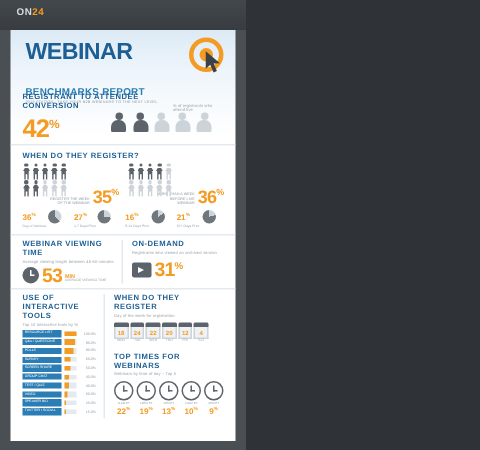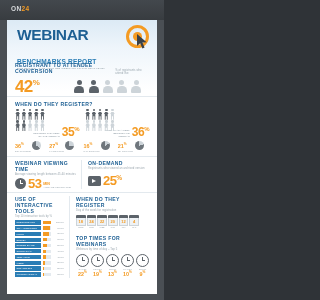"42%" .s1-row { align-items: flex-end -> flex-start }
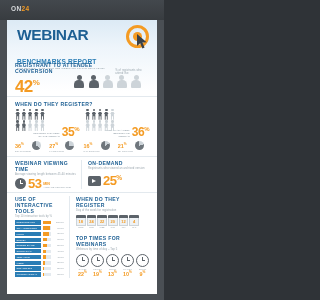"25" span { text: 25 -> 31 }
